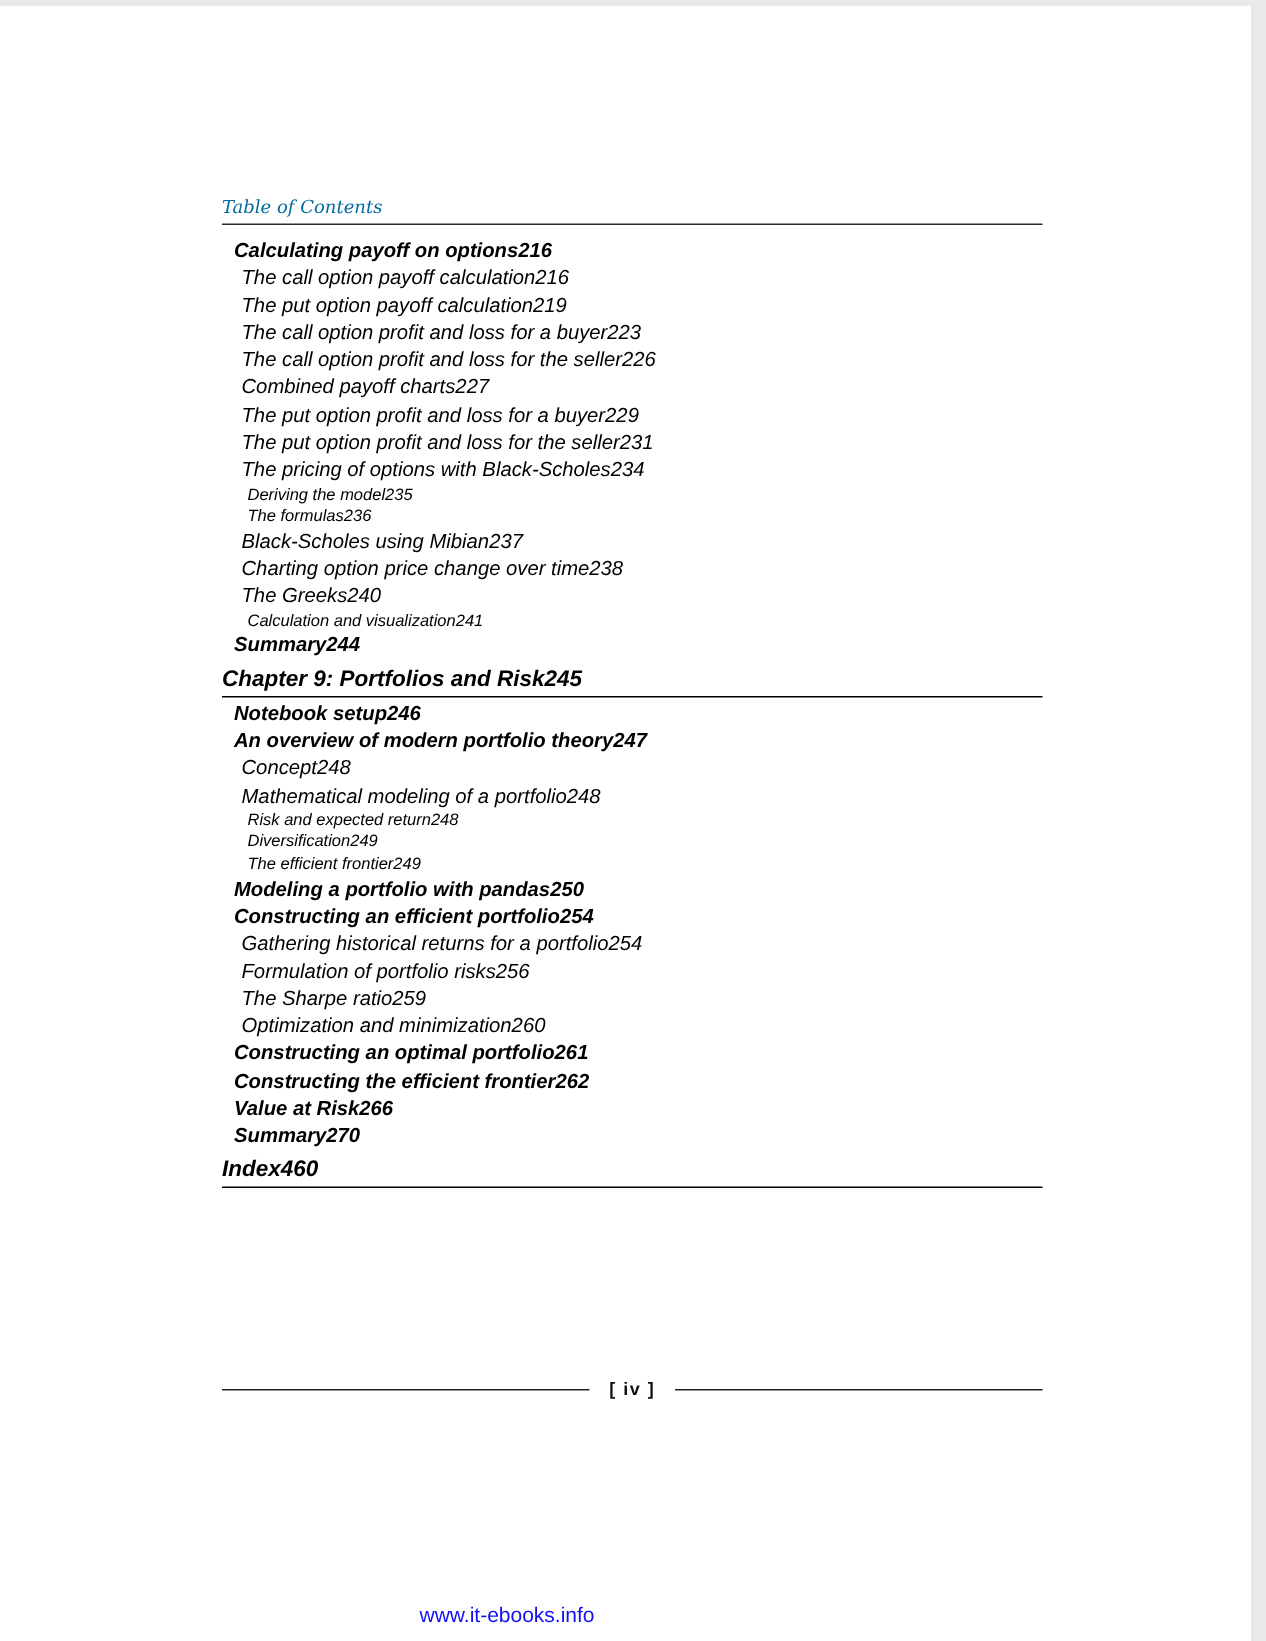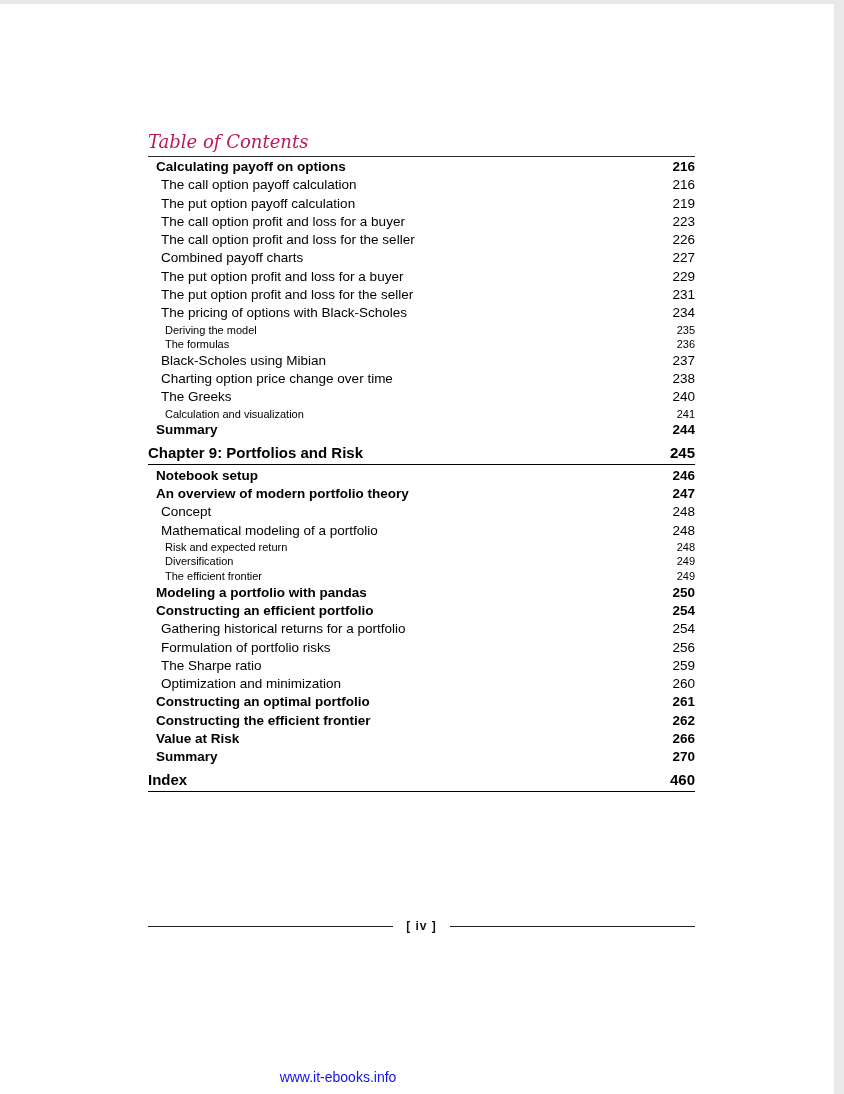"Table of Contents" .toc-header { color: #be185d -> #0369a1; font-size: 18px -> 12px }
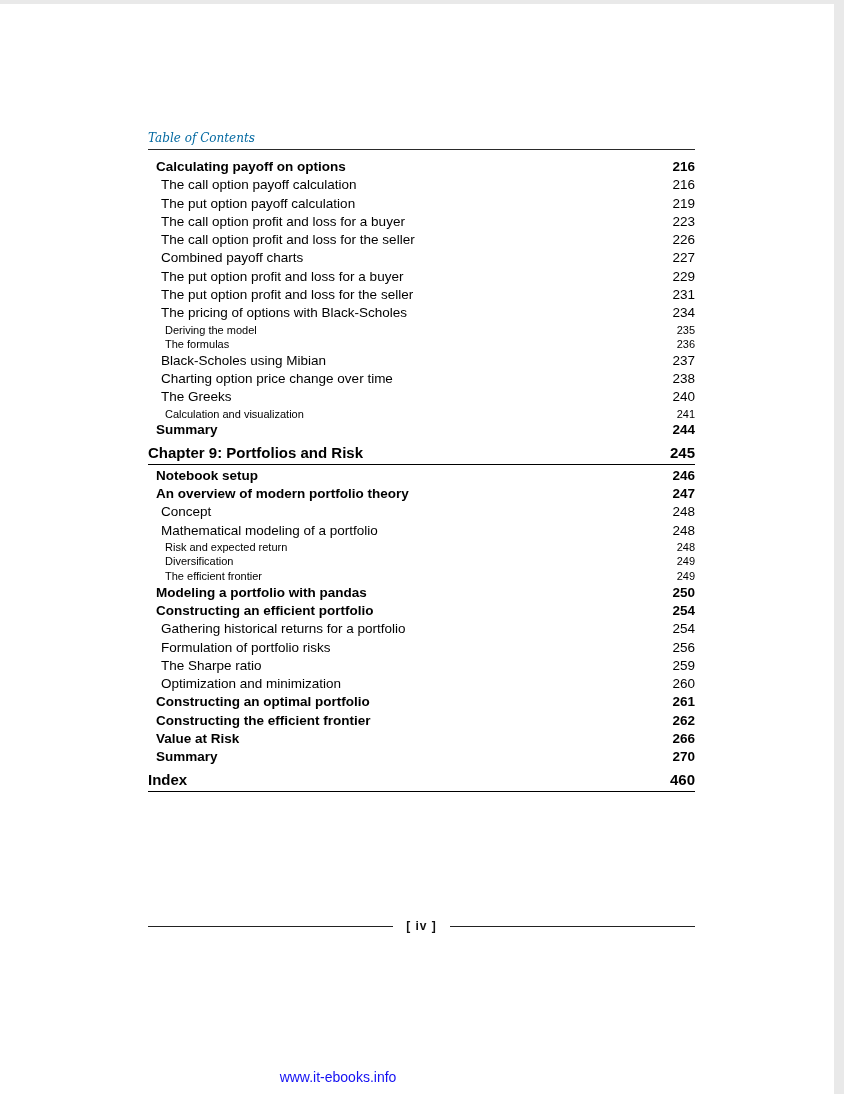"Calculating payoff on options" .toc-row { font-style: none -> italic; justify-content: space-between -> flex-start }
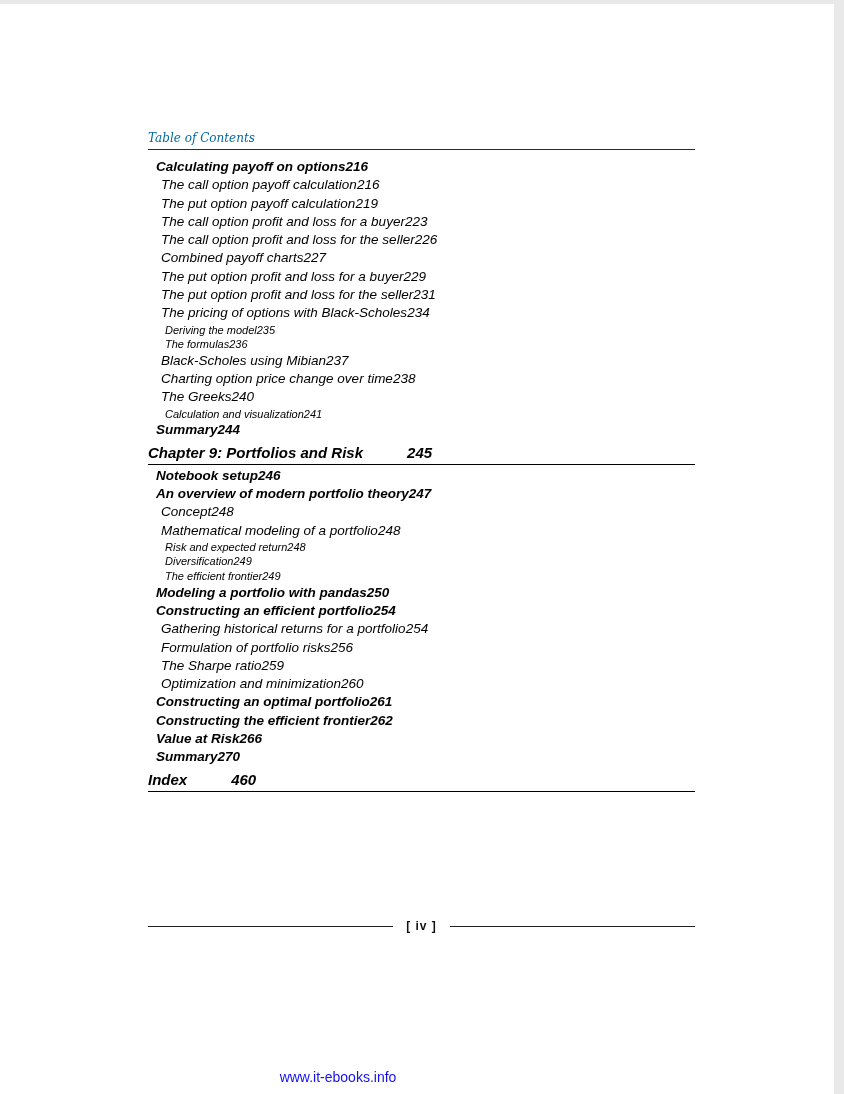"Chapter 9: Portfolios and Risk" .toc-row.chapter { gap: 44px -> none }
